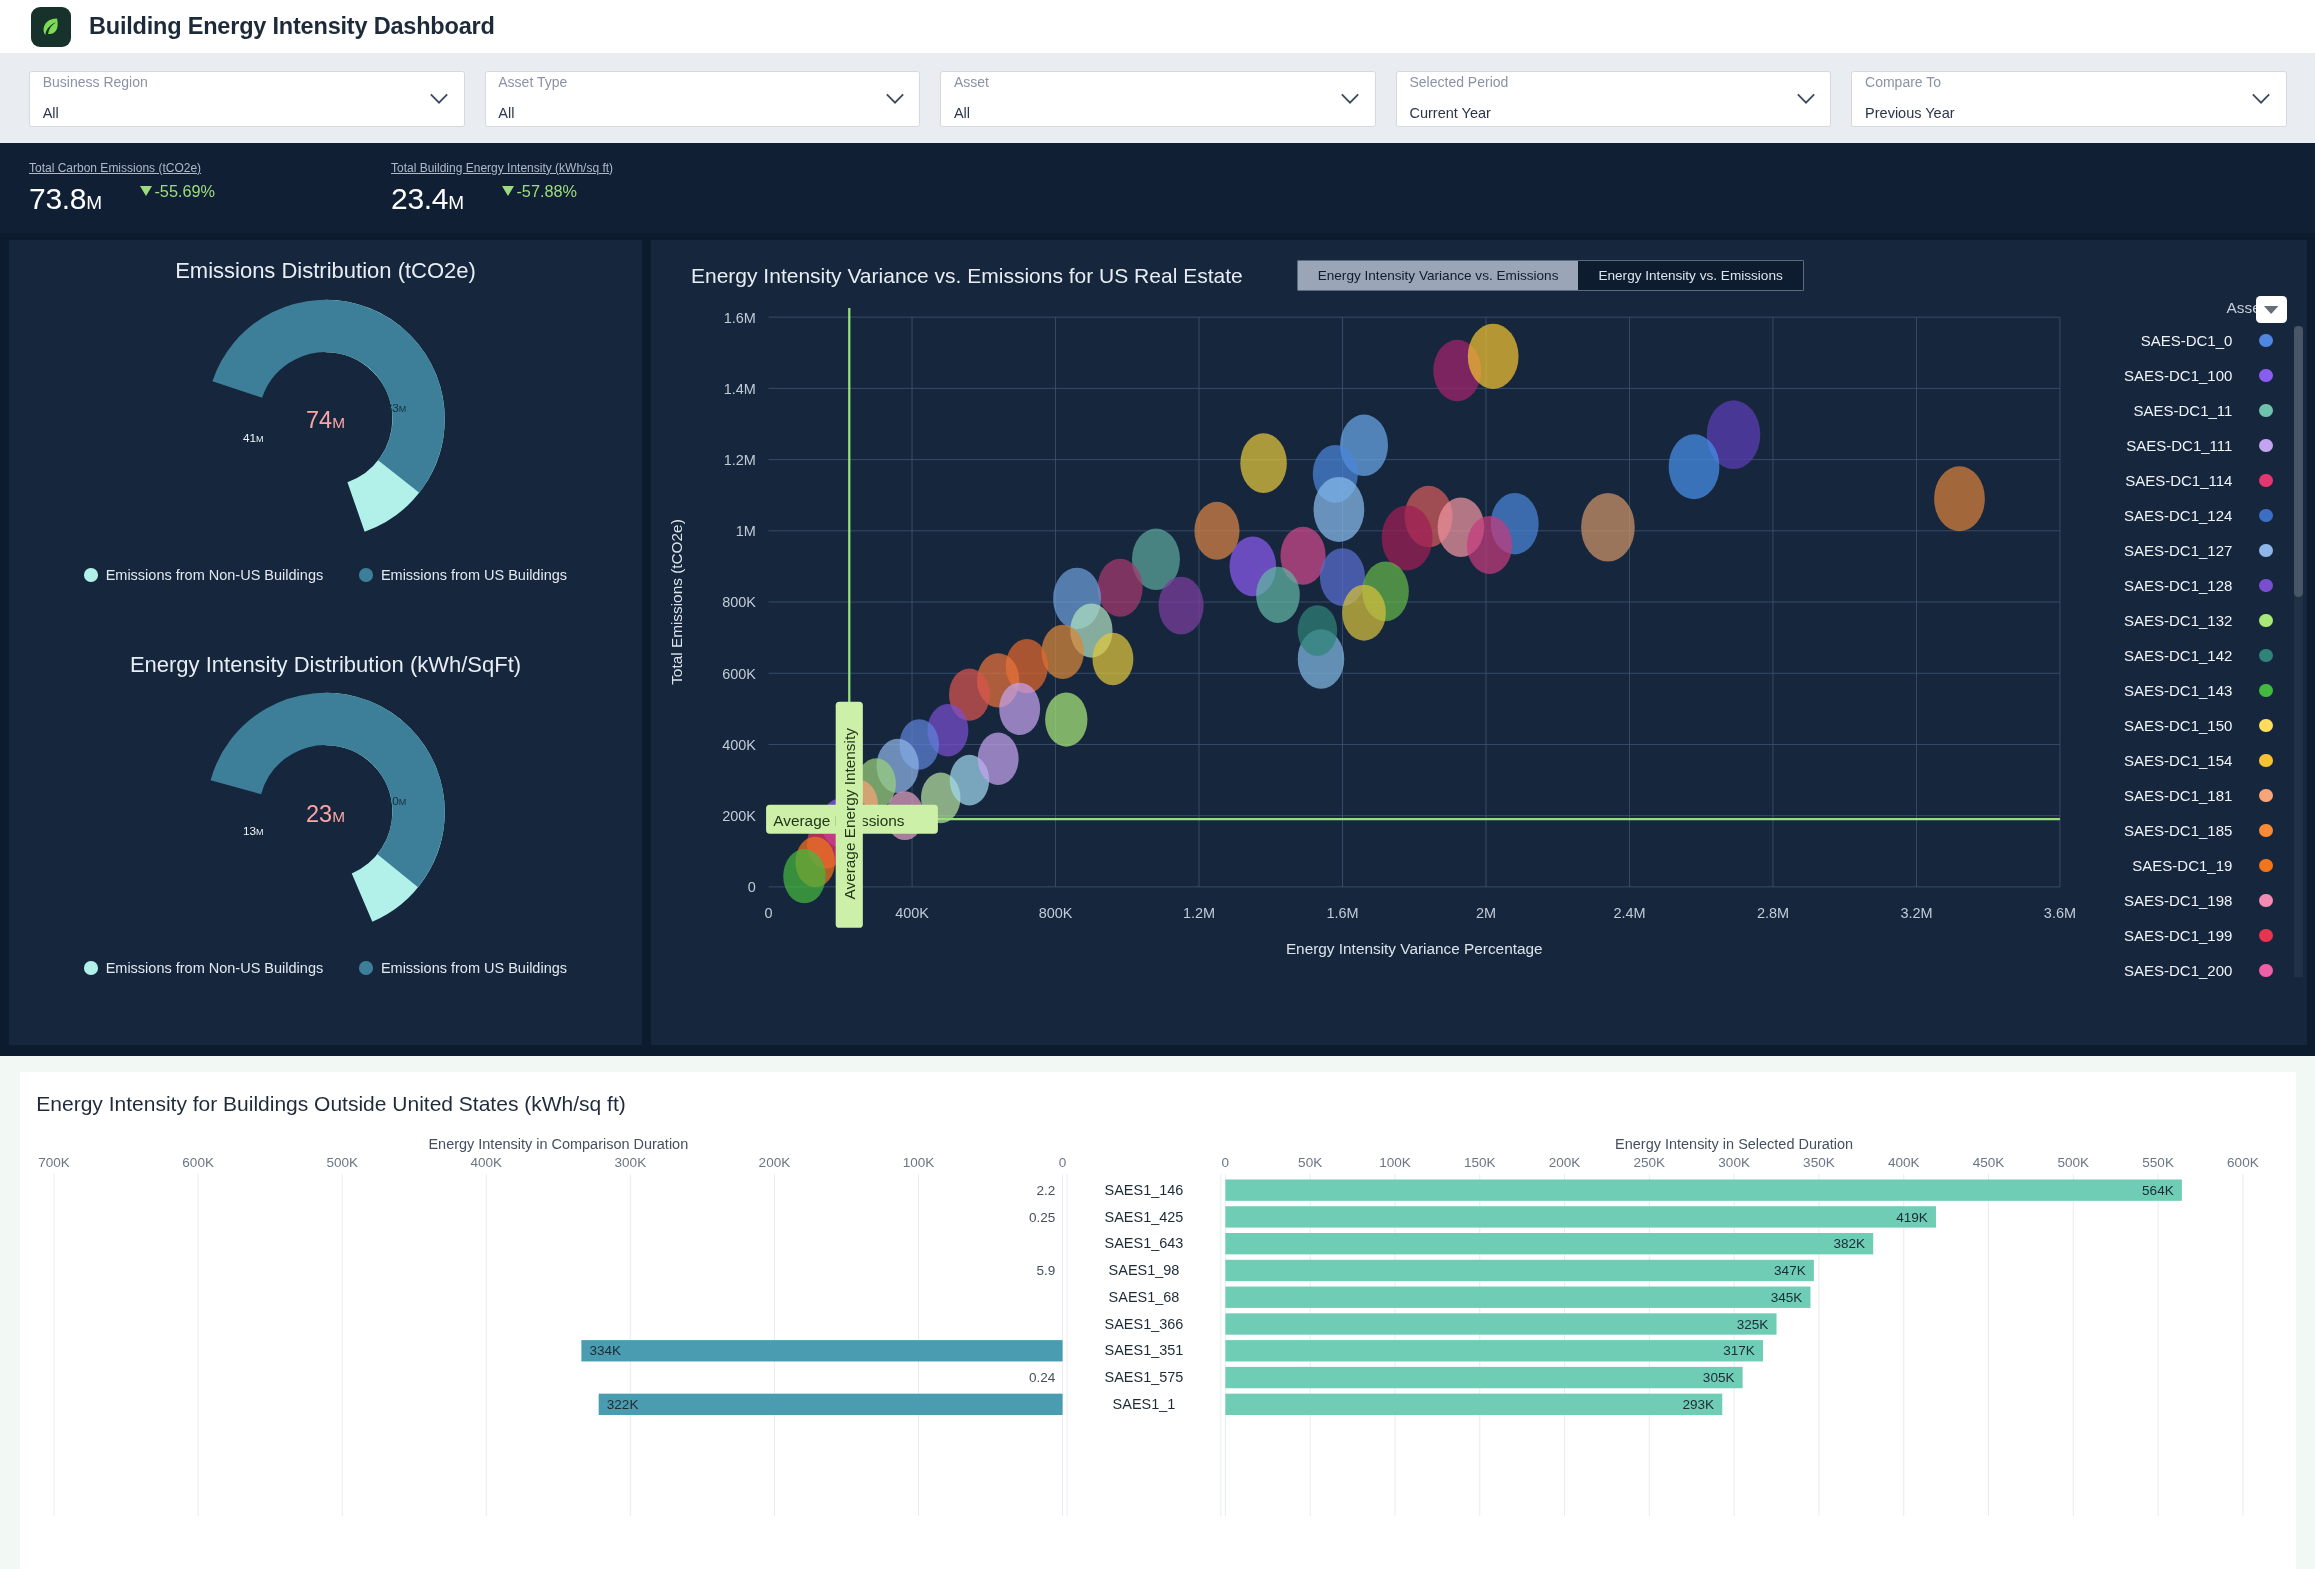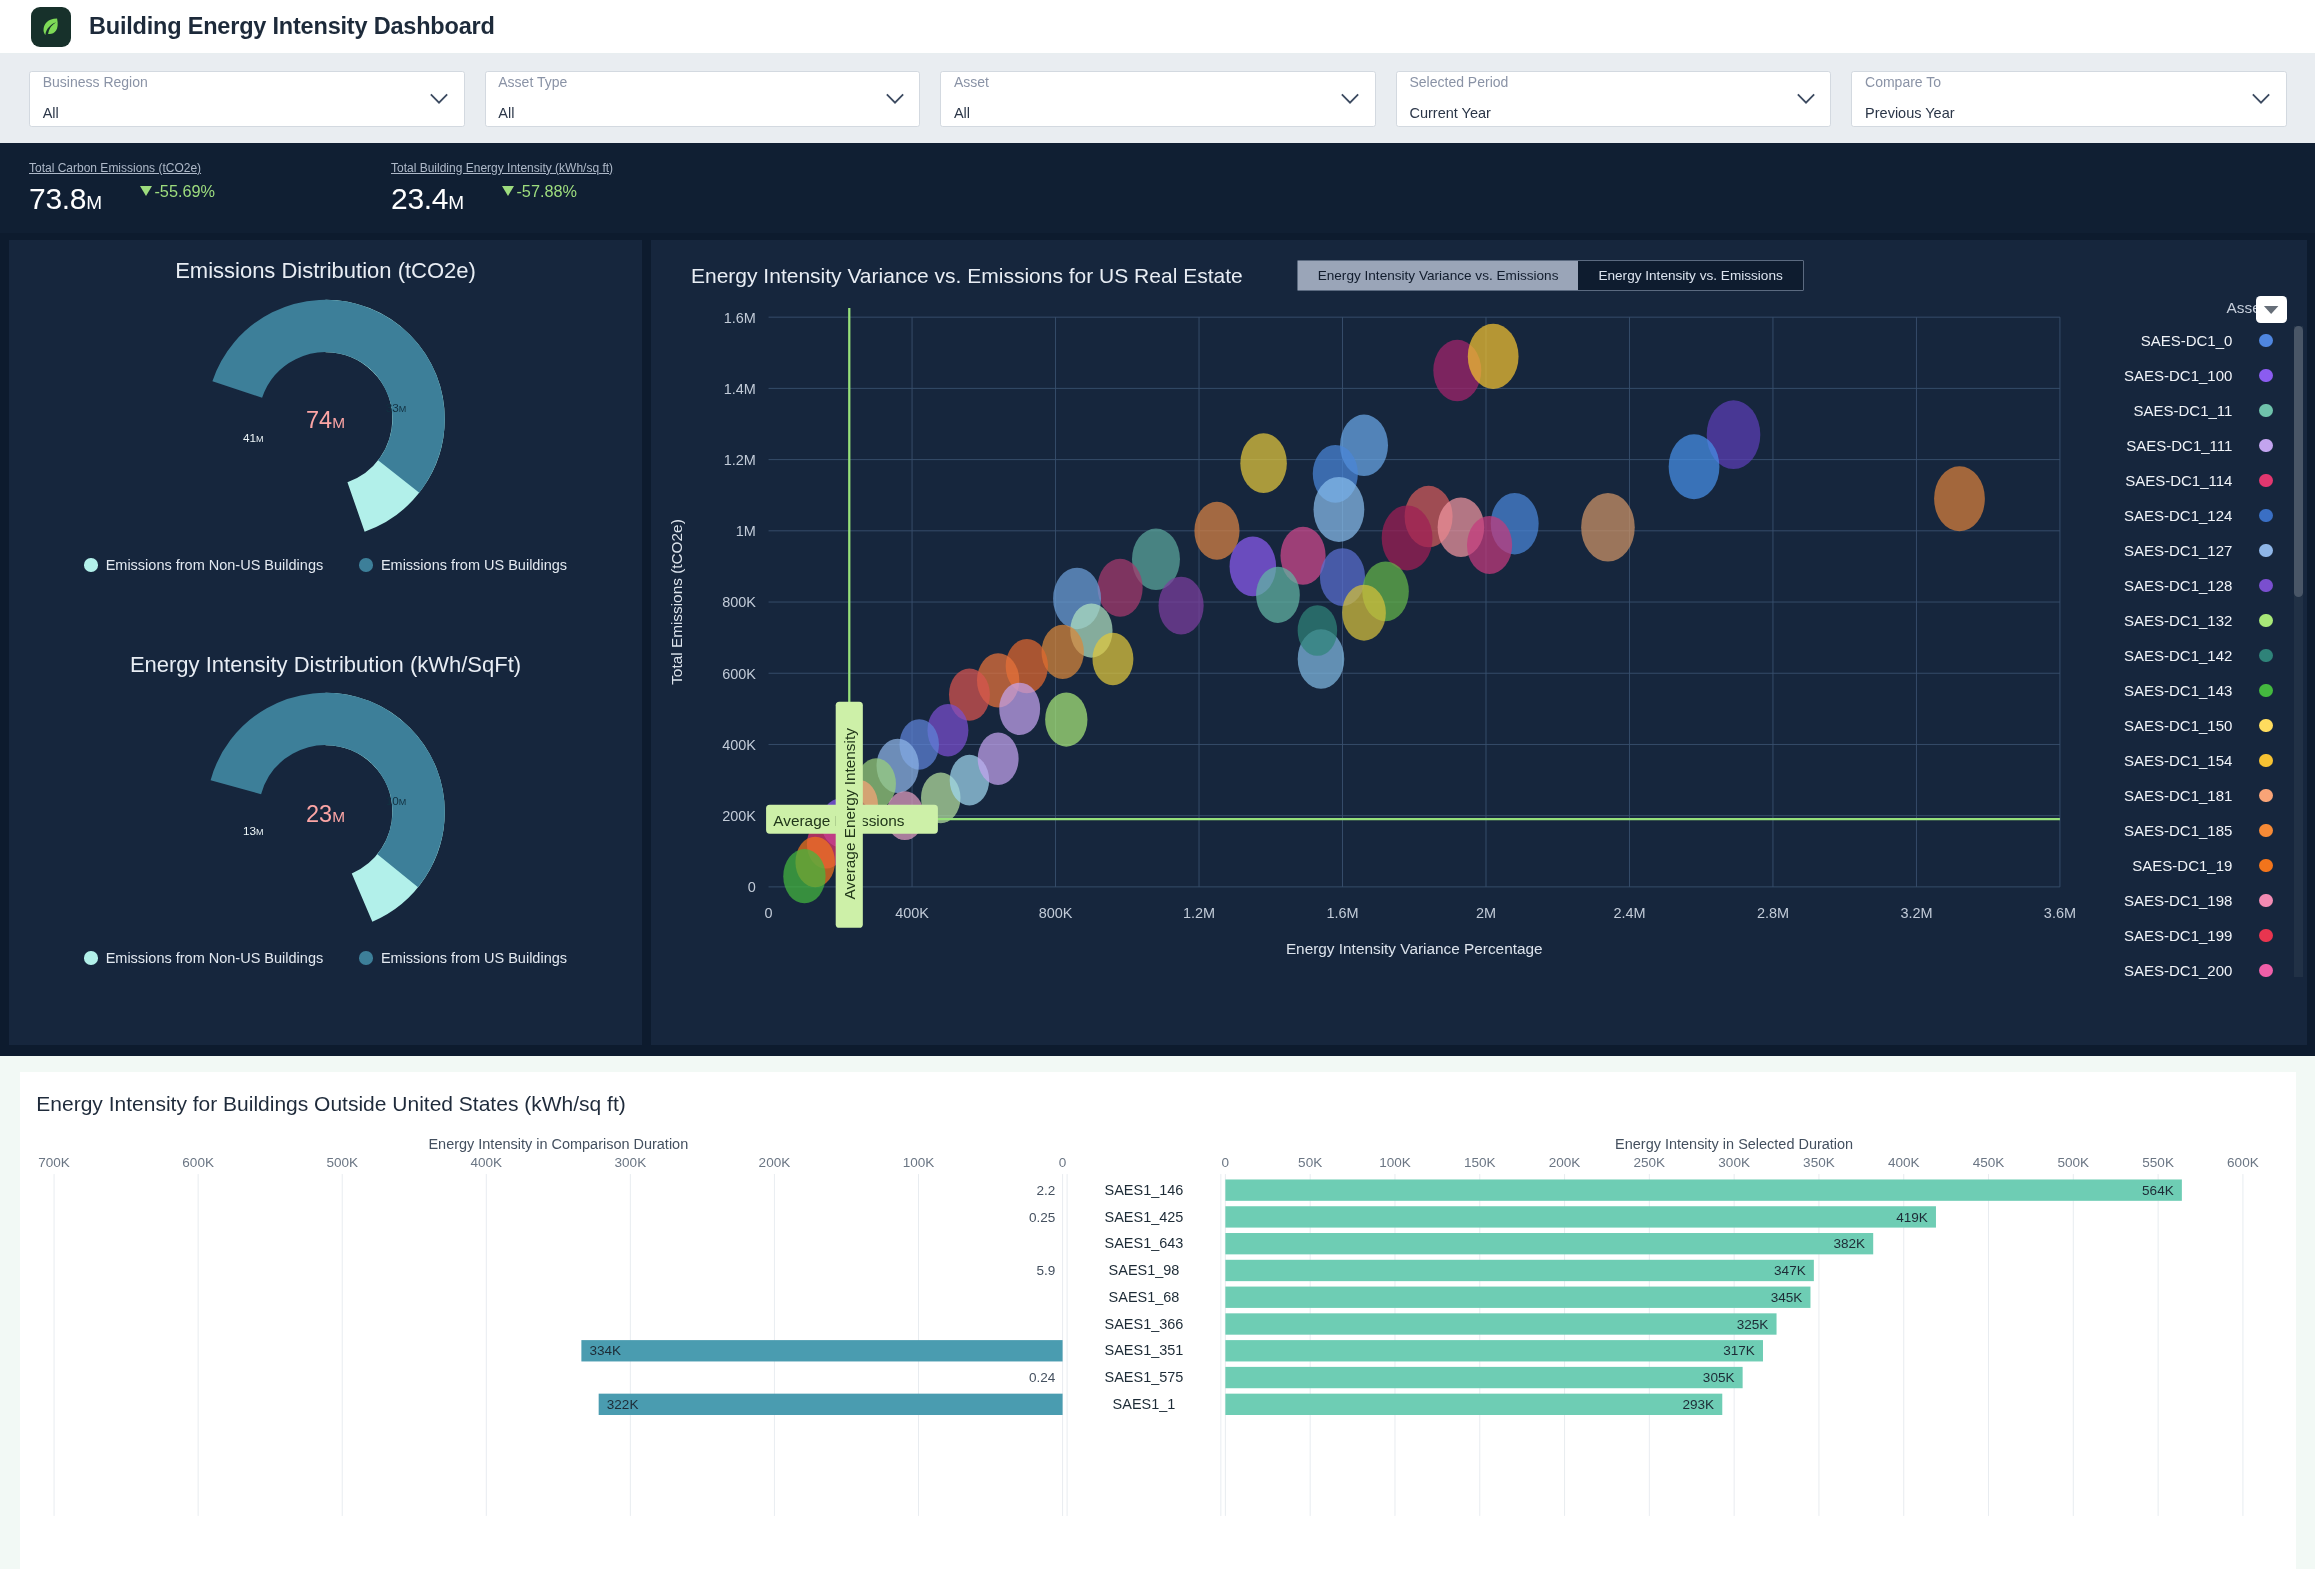"Emissions from Non-US Buildings" .donut-legend { margin-top: 4px -> 14px }
